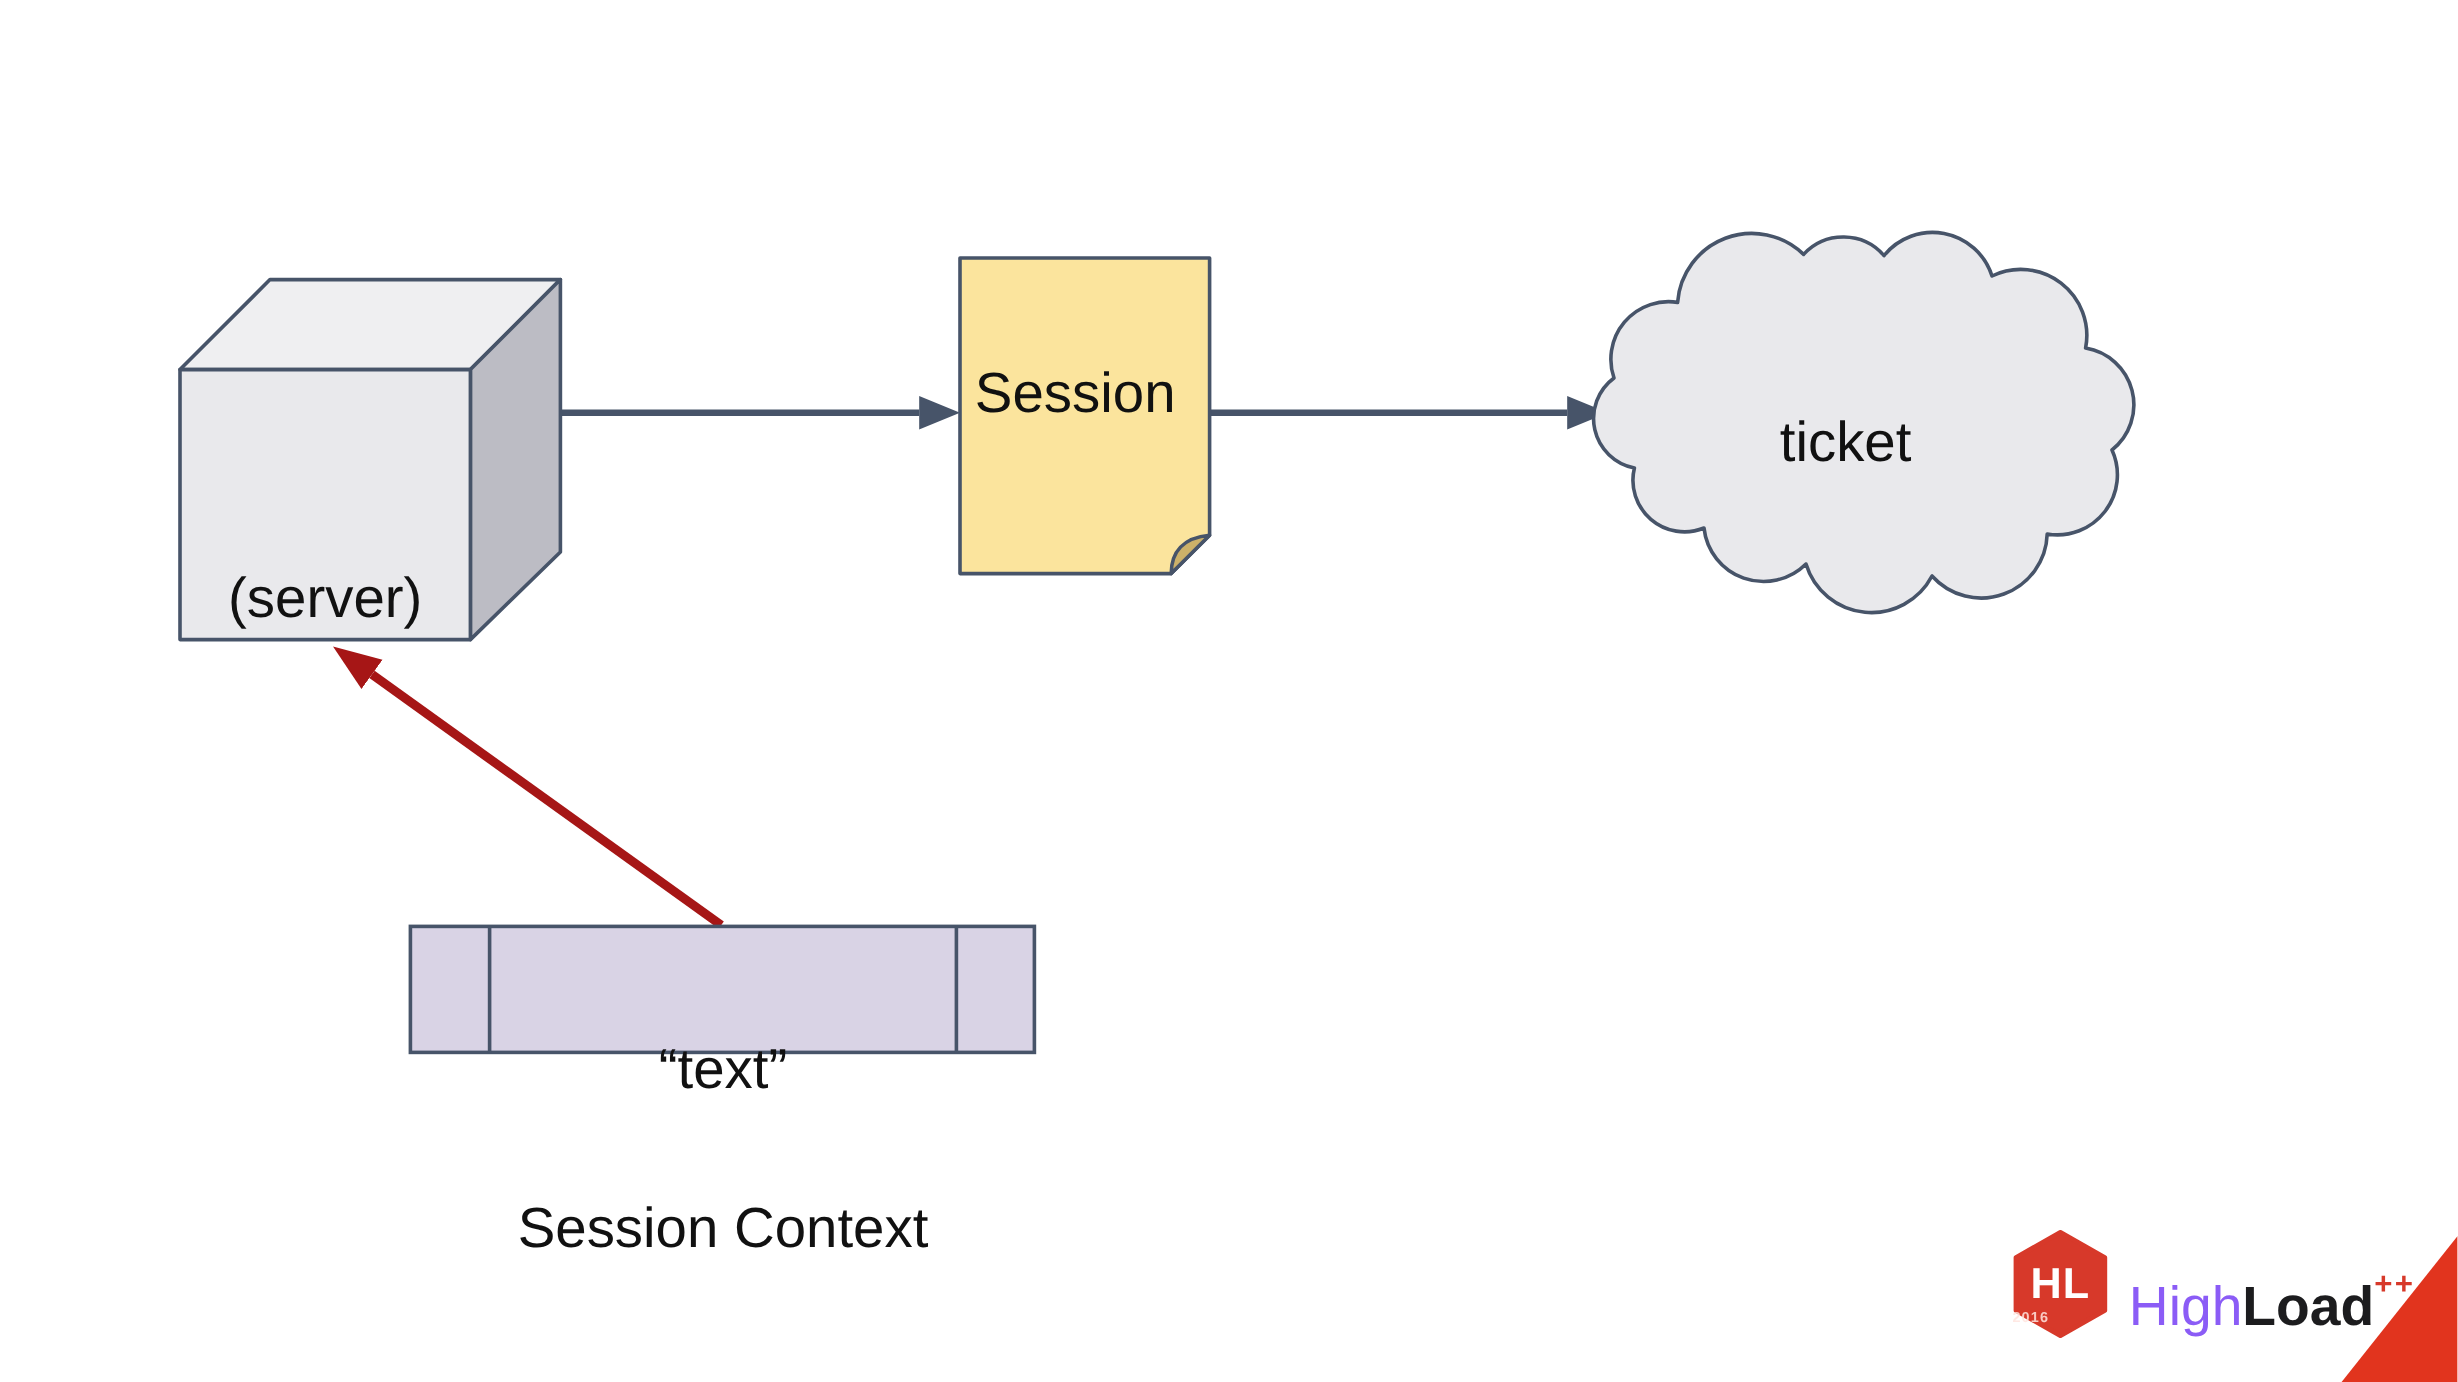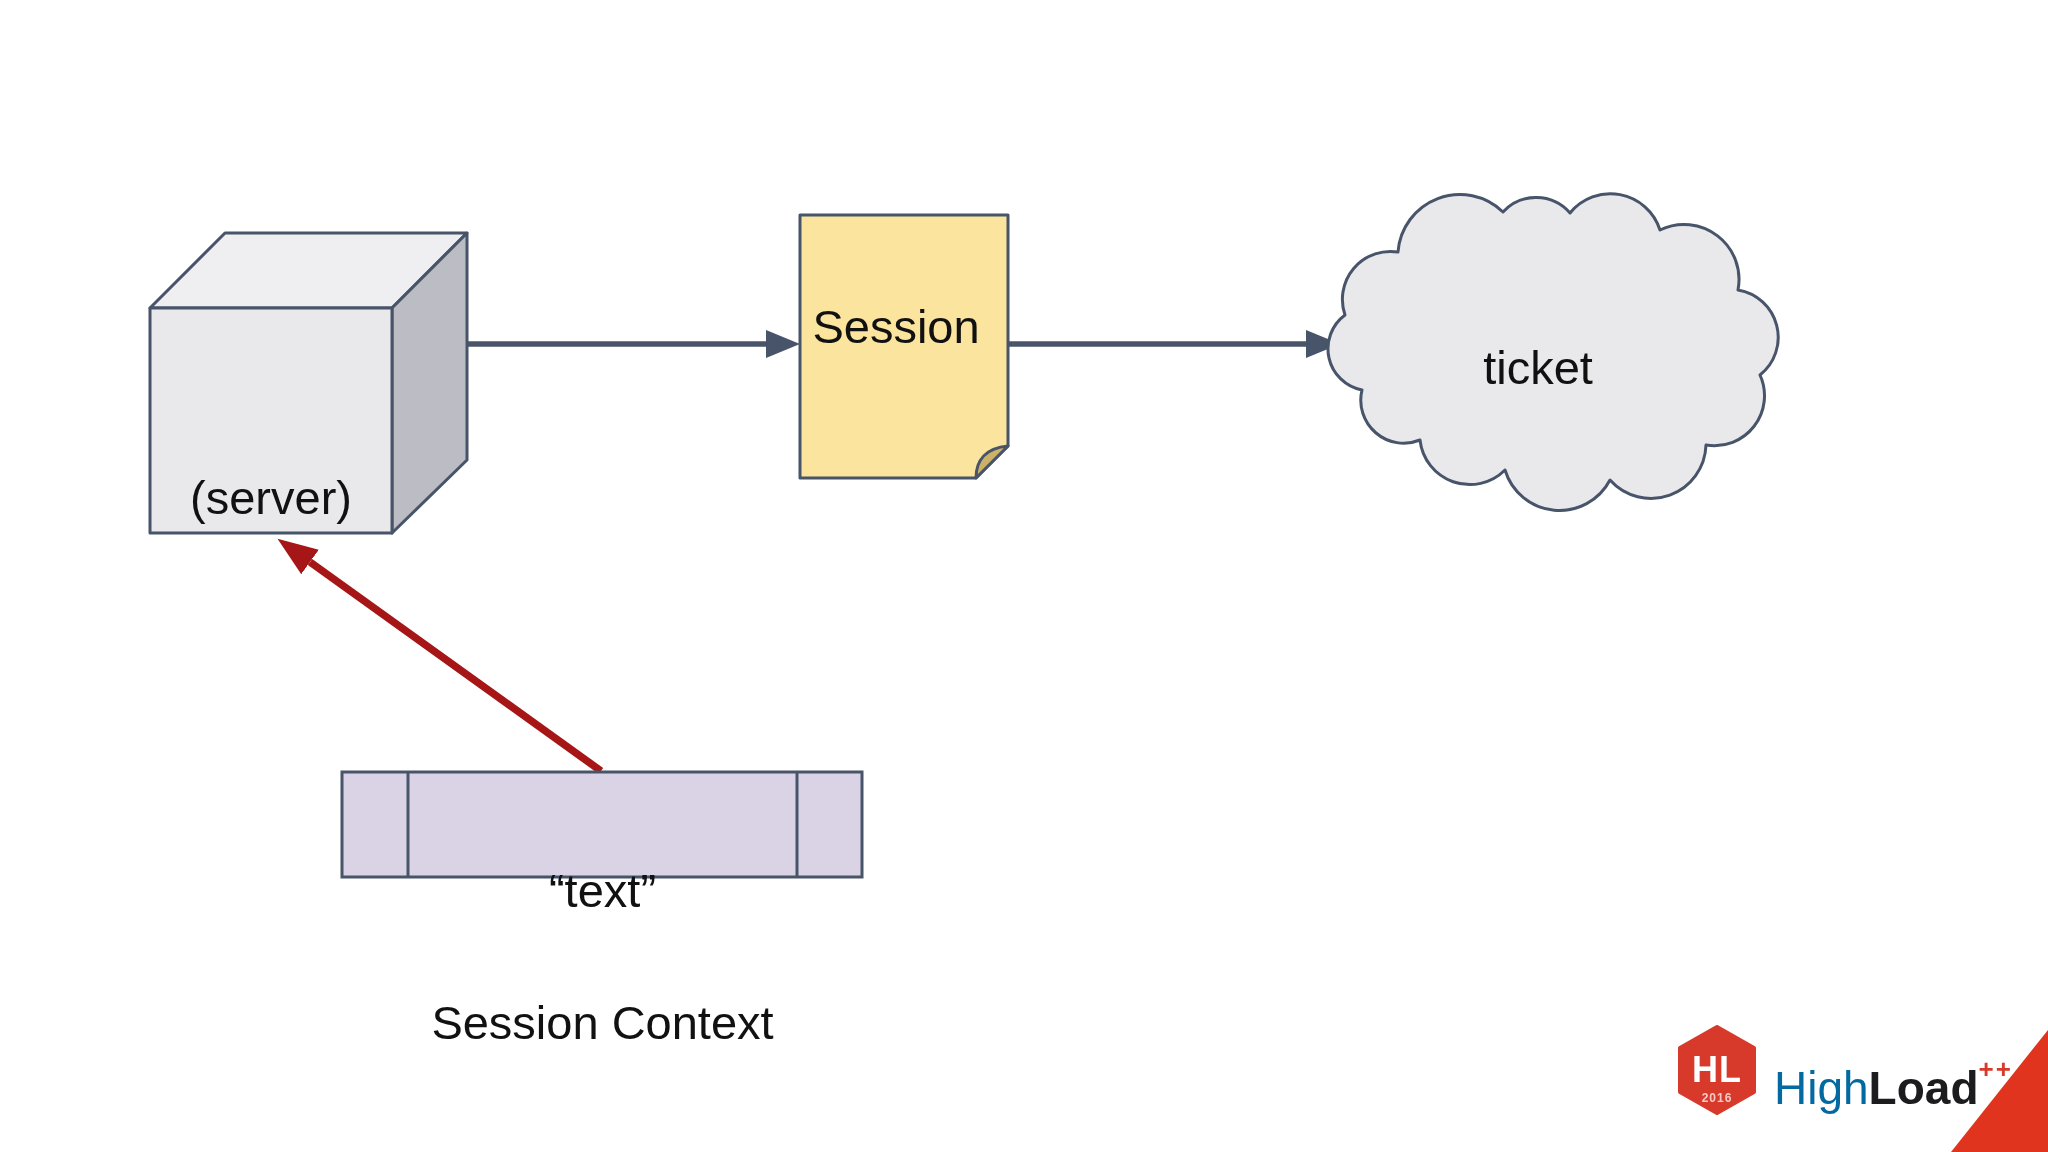"2016" #hl-badge-year { text-align: center -> left }
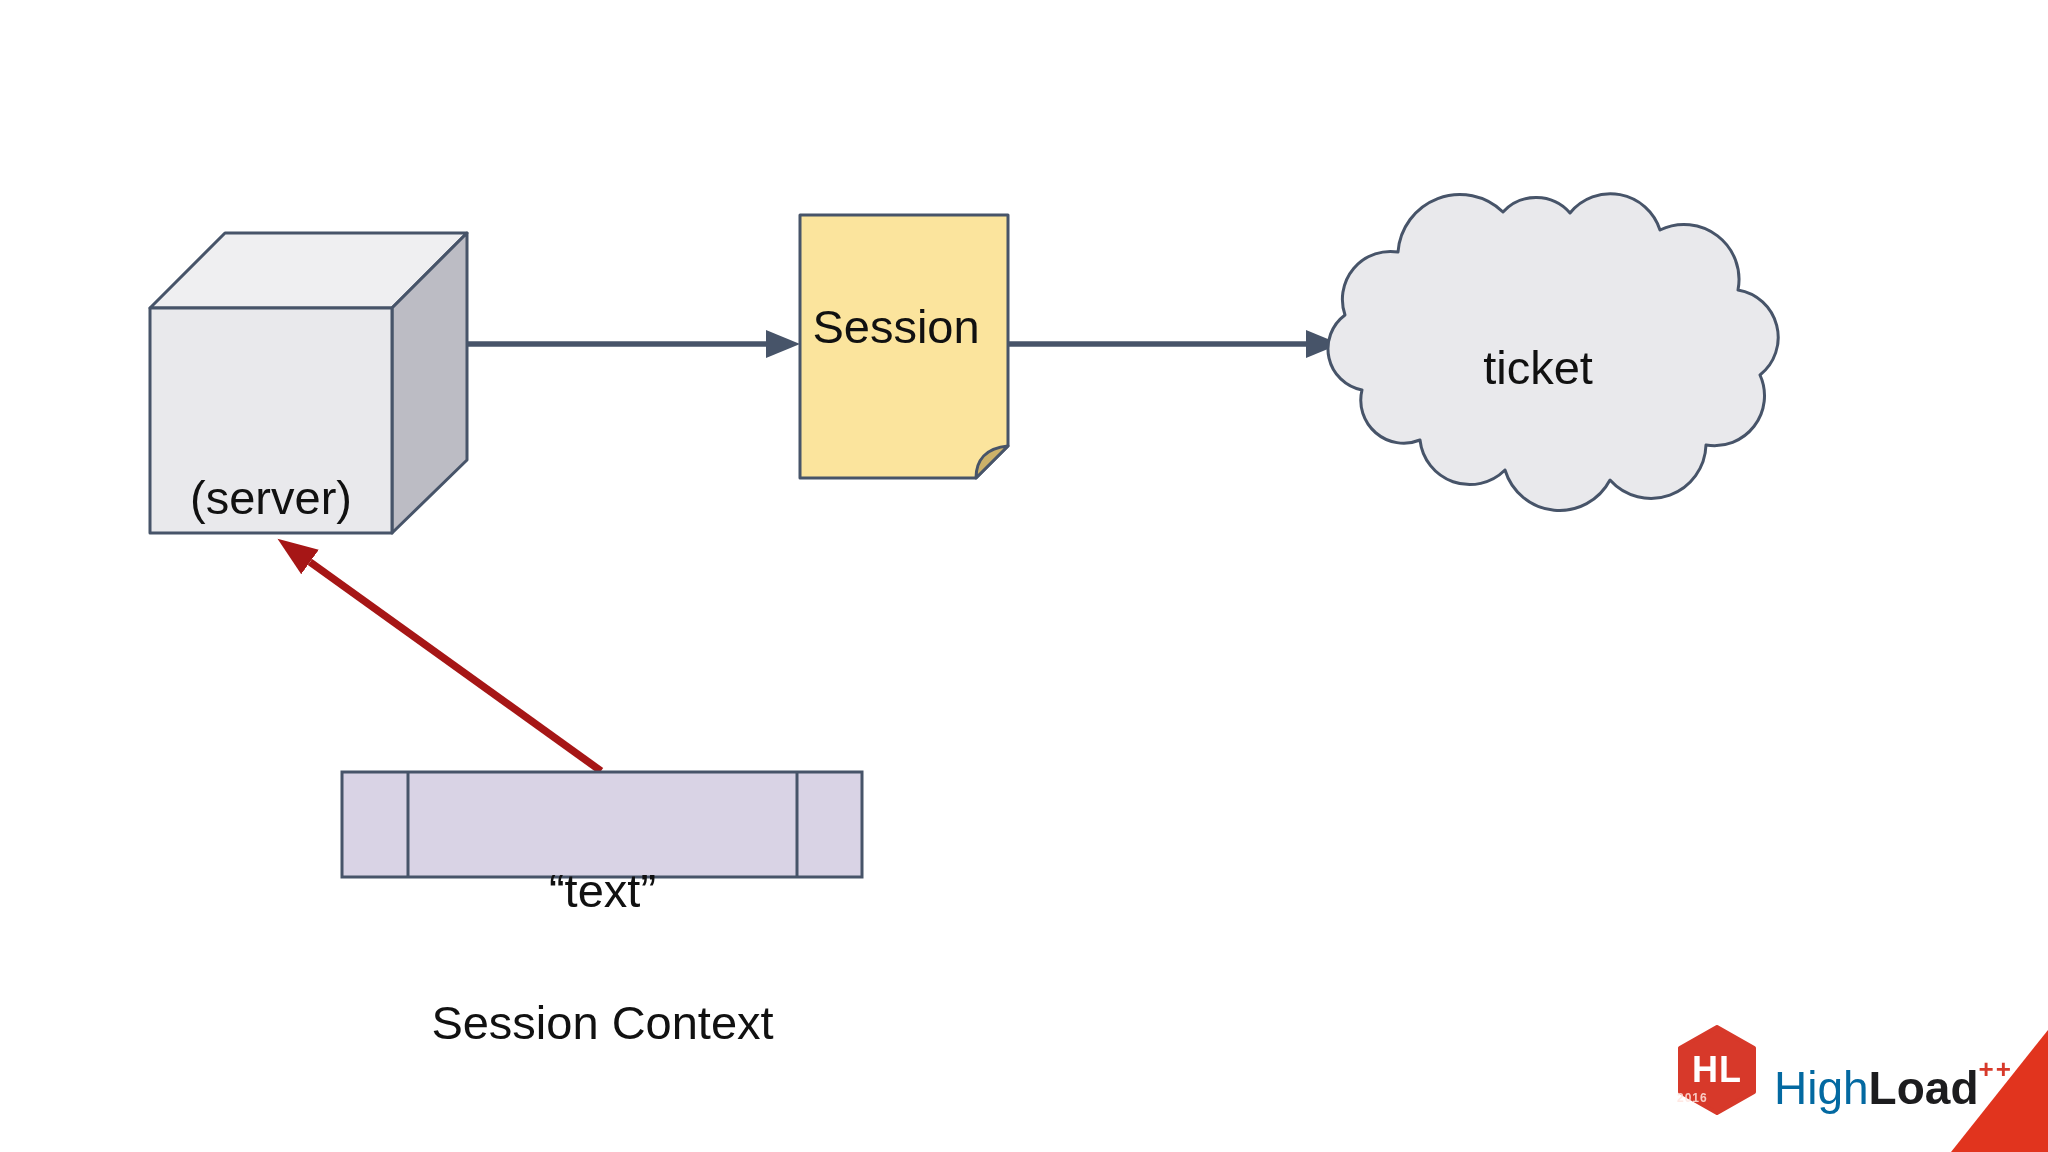"High" #brand-high { color: #0369a1 -> #8b5cf6 }
